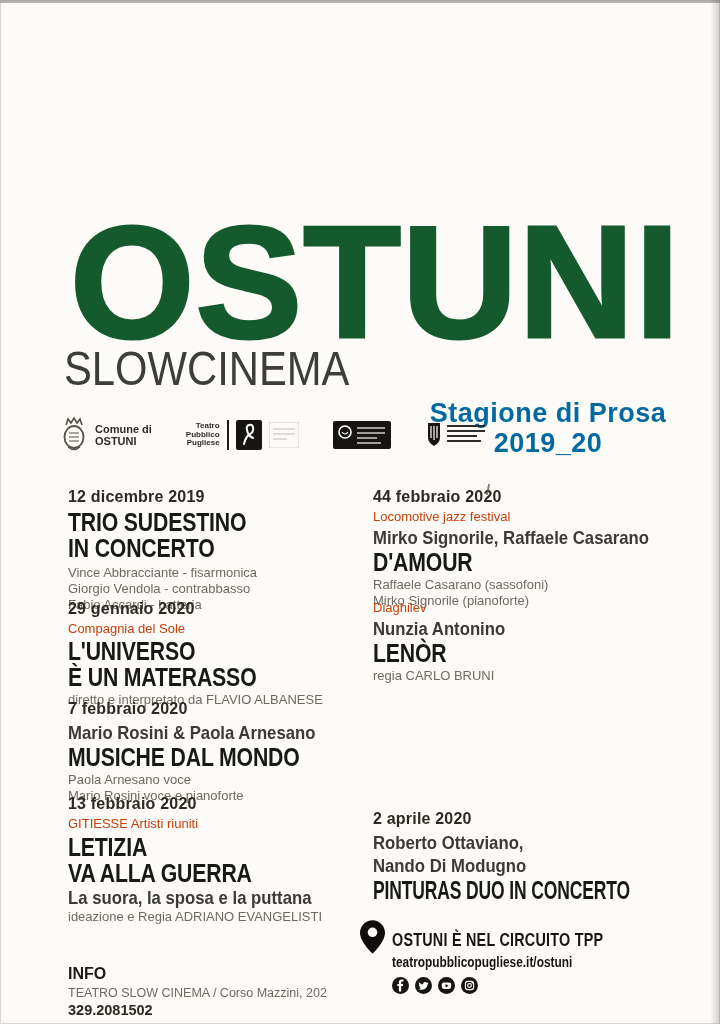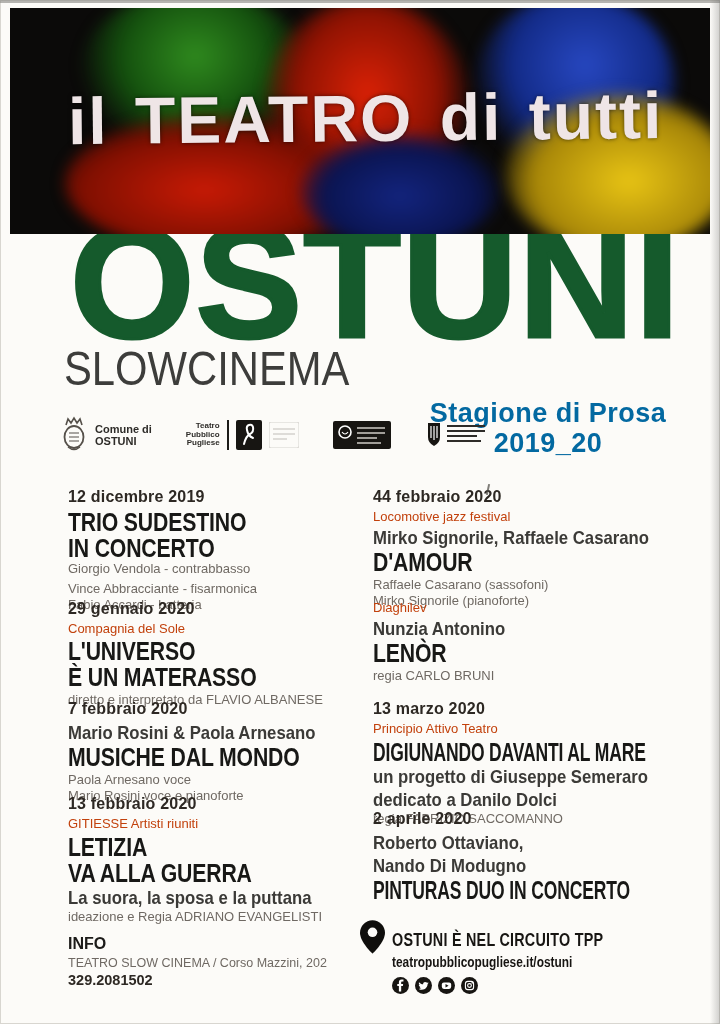"il TEATRO di tutti" div.banner { html: <div> <div></div> <div></div> <div></div> <div></div> <div></div> <div></div> <div>il TEATRO di tutti</div> </div> -> none }
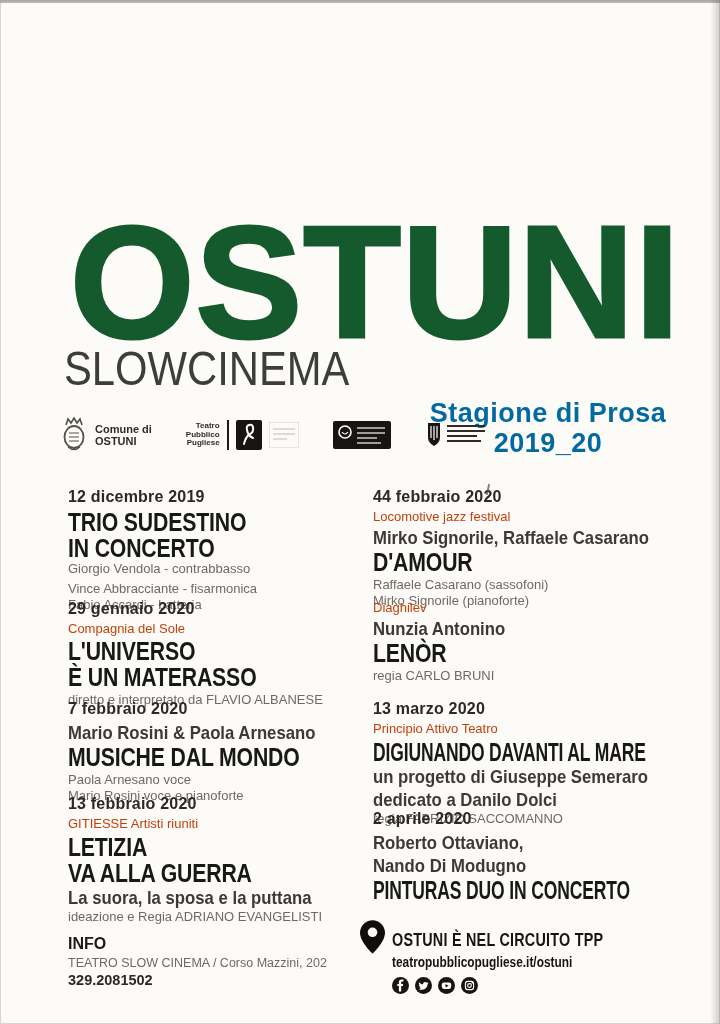"Giorgio Vendola - contrabbasso" div.ev-det { order: before "Vince Abbracciante - fisarmonica" -> after "Vince Abbracciante - fisarmonica" }
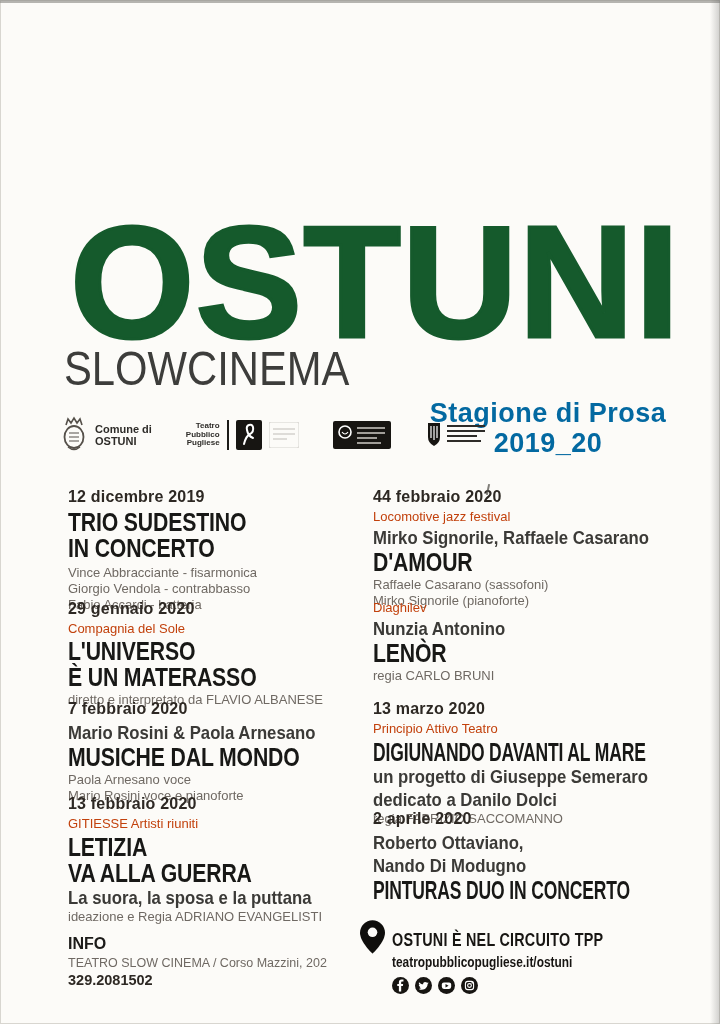"13 marzo 2020" div.ev { html: <div> <div>13 marzo 2020</div> <div>Principio Attivo Teatro</div> <div>DIGIUNANDO DAVANTI AL MARE</div> <div>un progetto di Giuseppe Semeraro</div> <div>dedicato a Danilo Dolci</div> <div>regia FABRIZIO SACCOMANNO</div> </div> -> none }
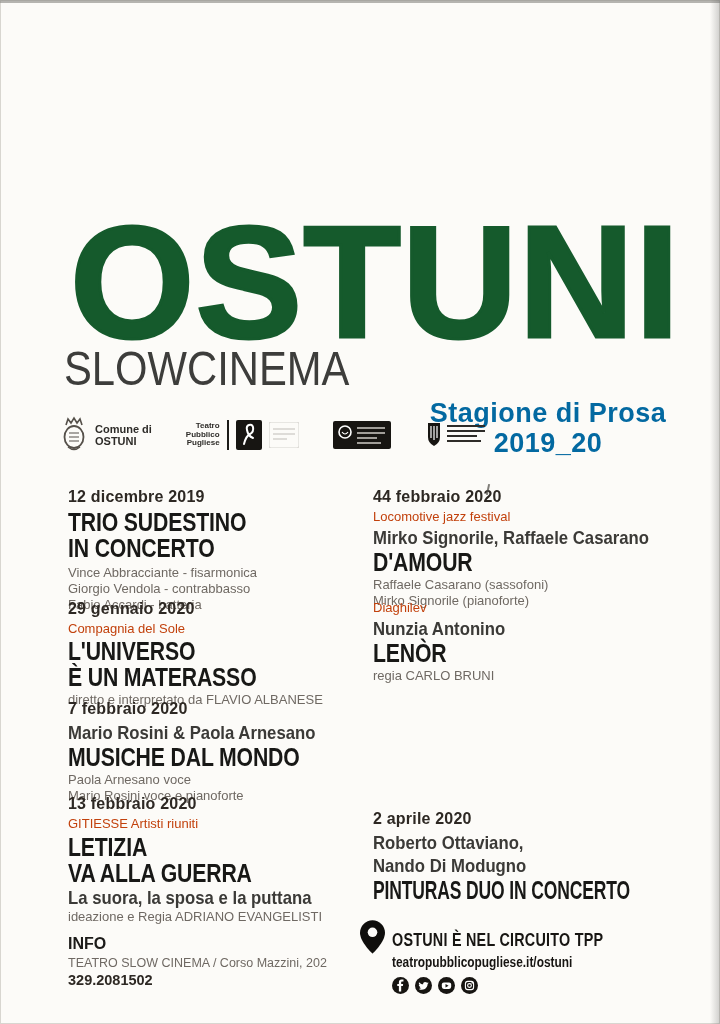"INFO" .info { top: 935px -> 965px }
